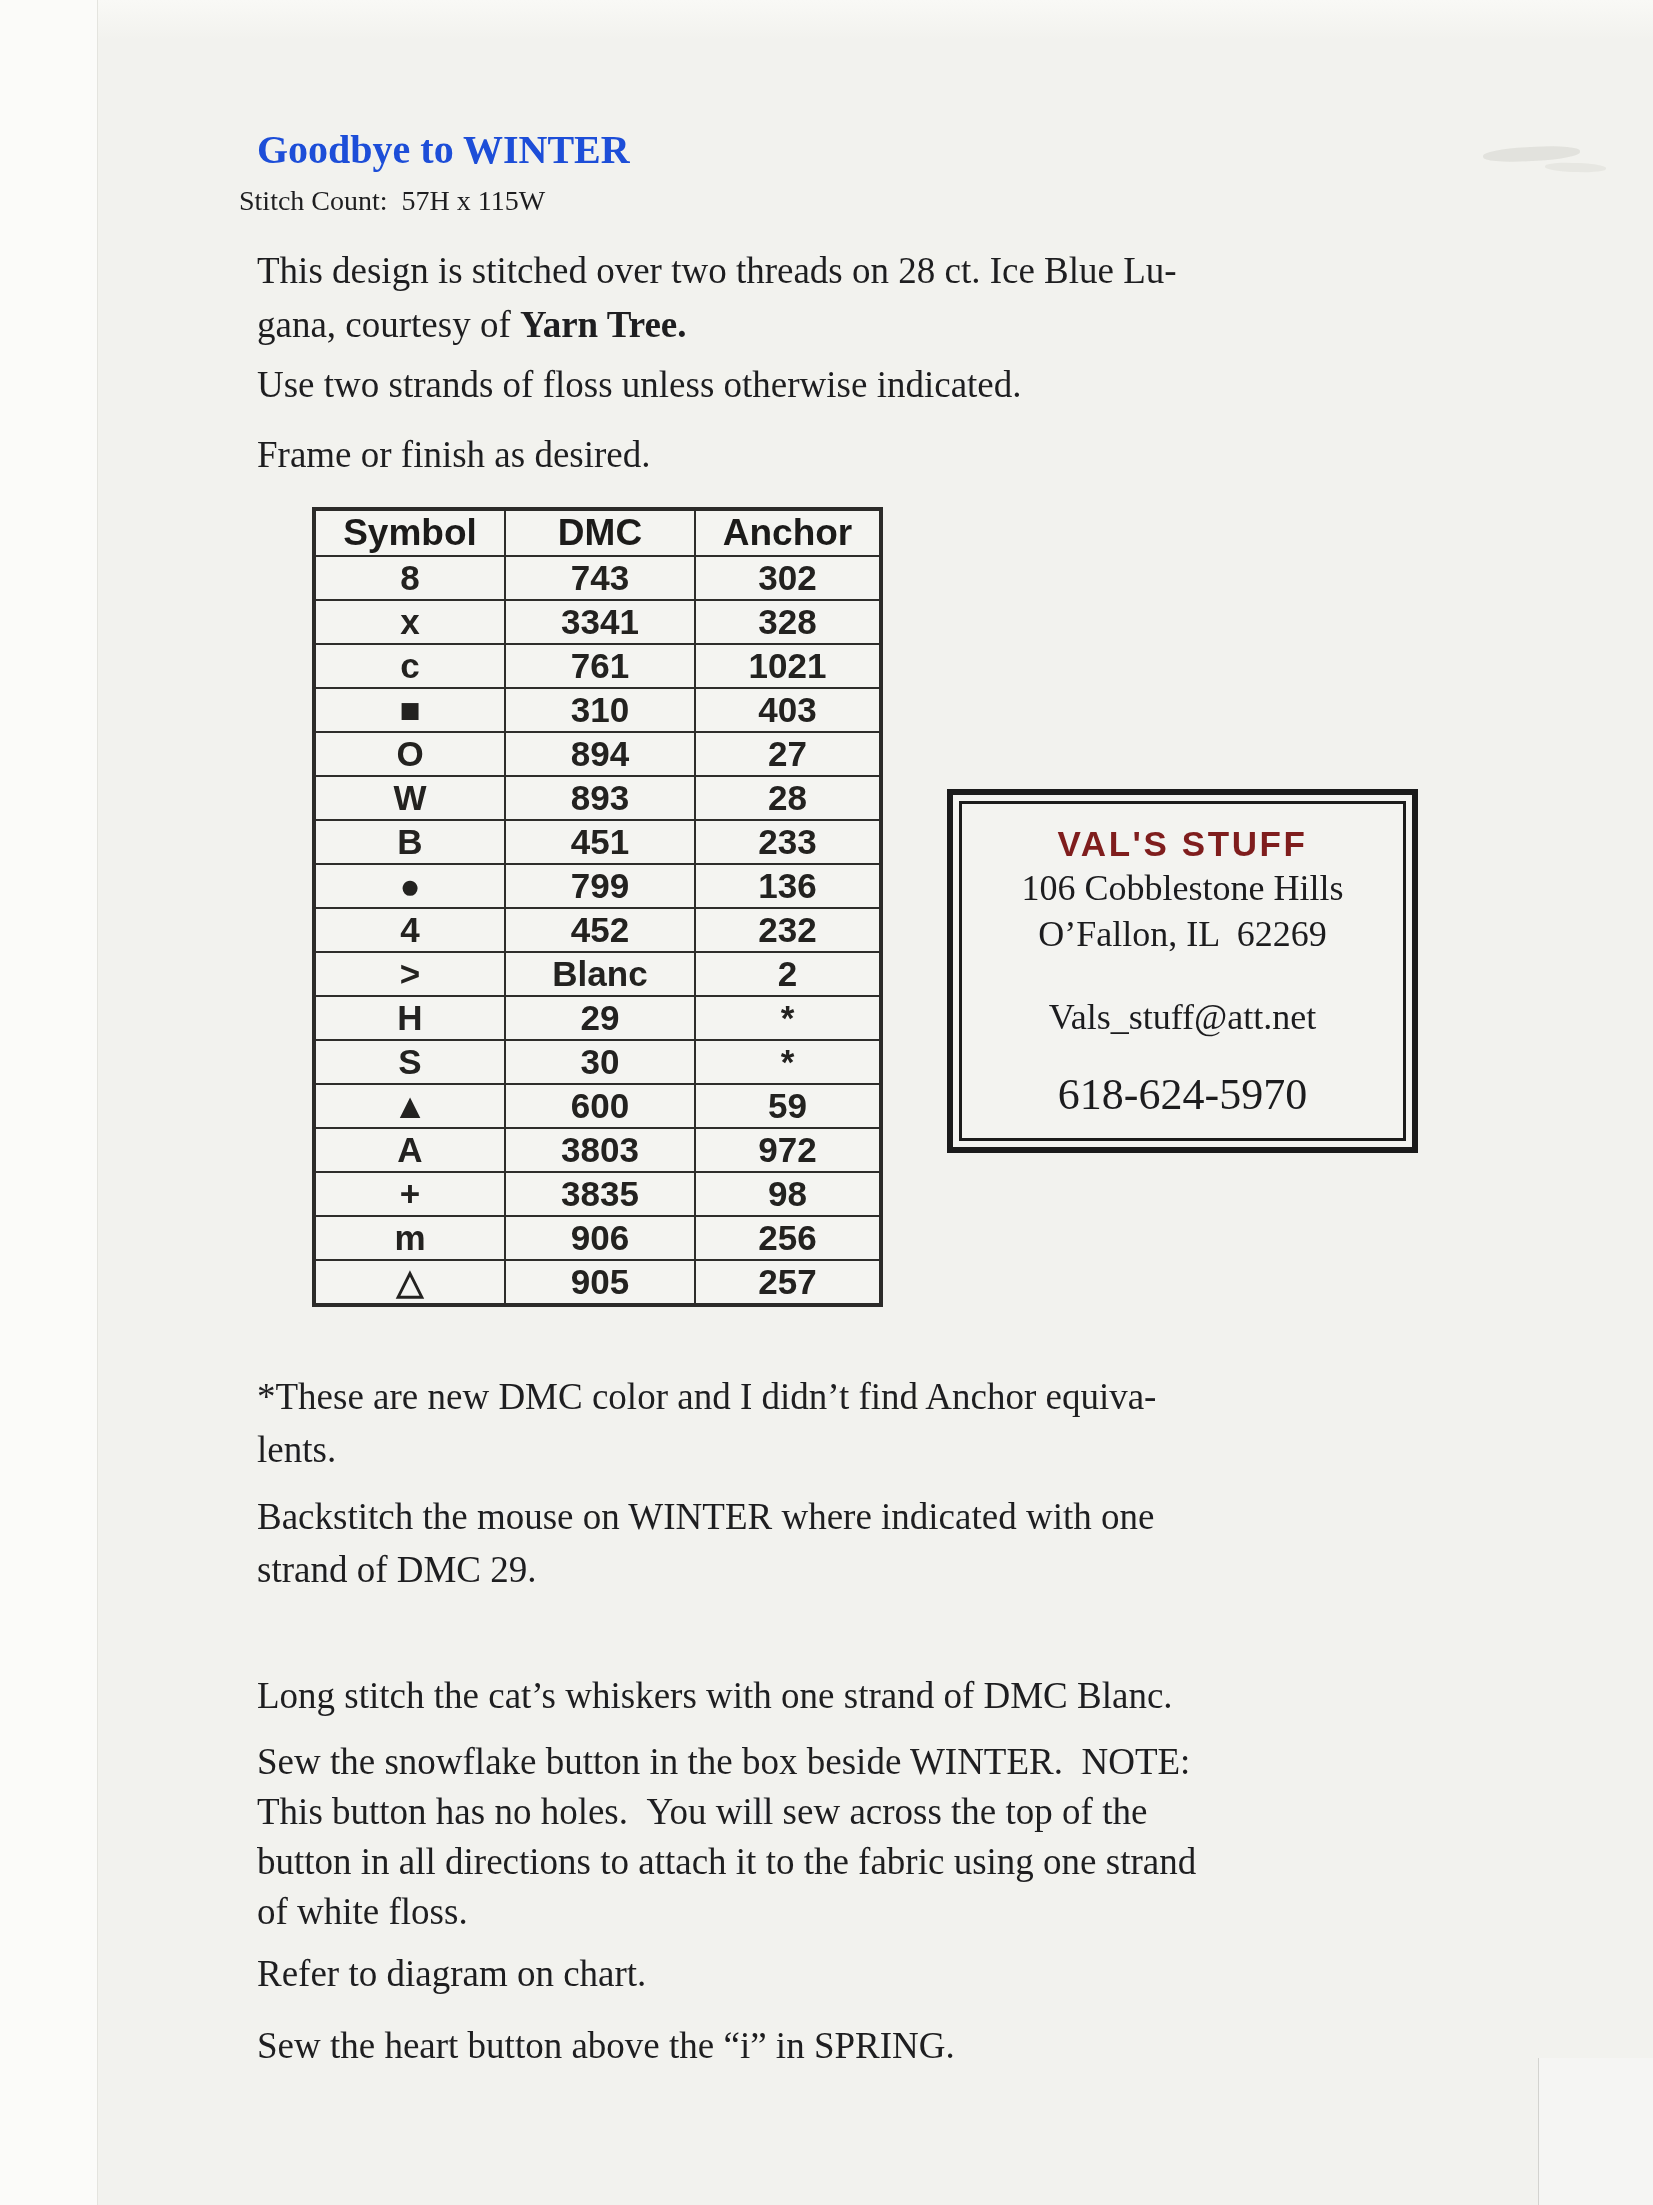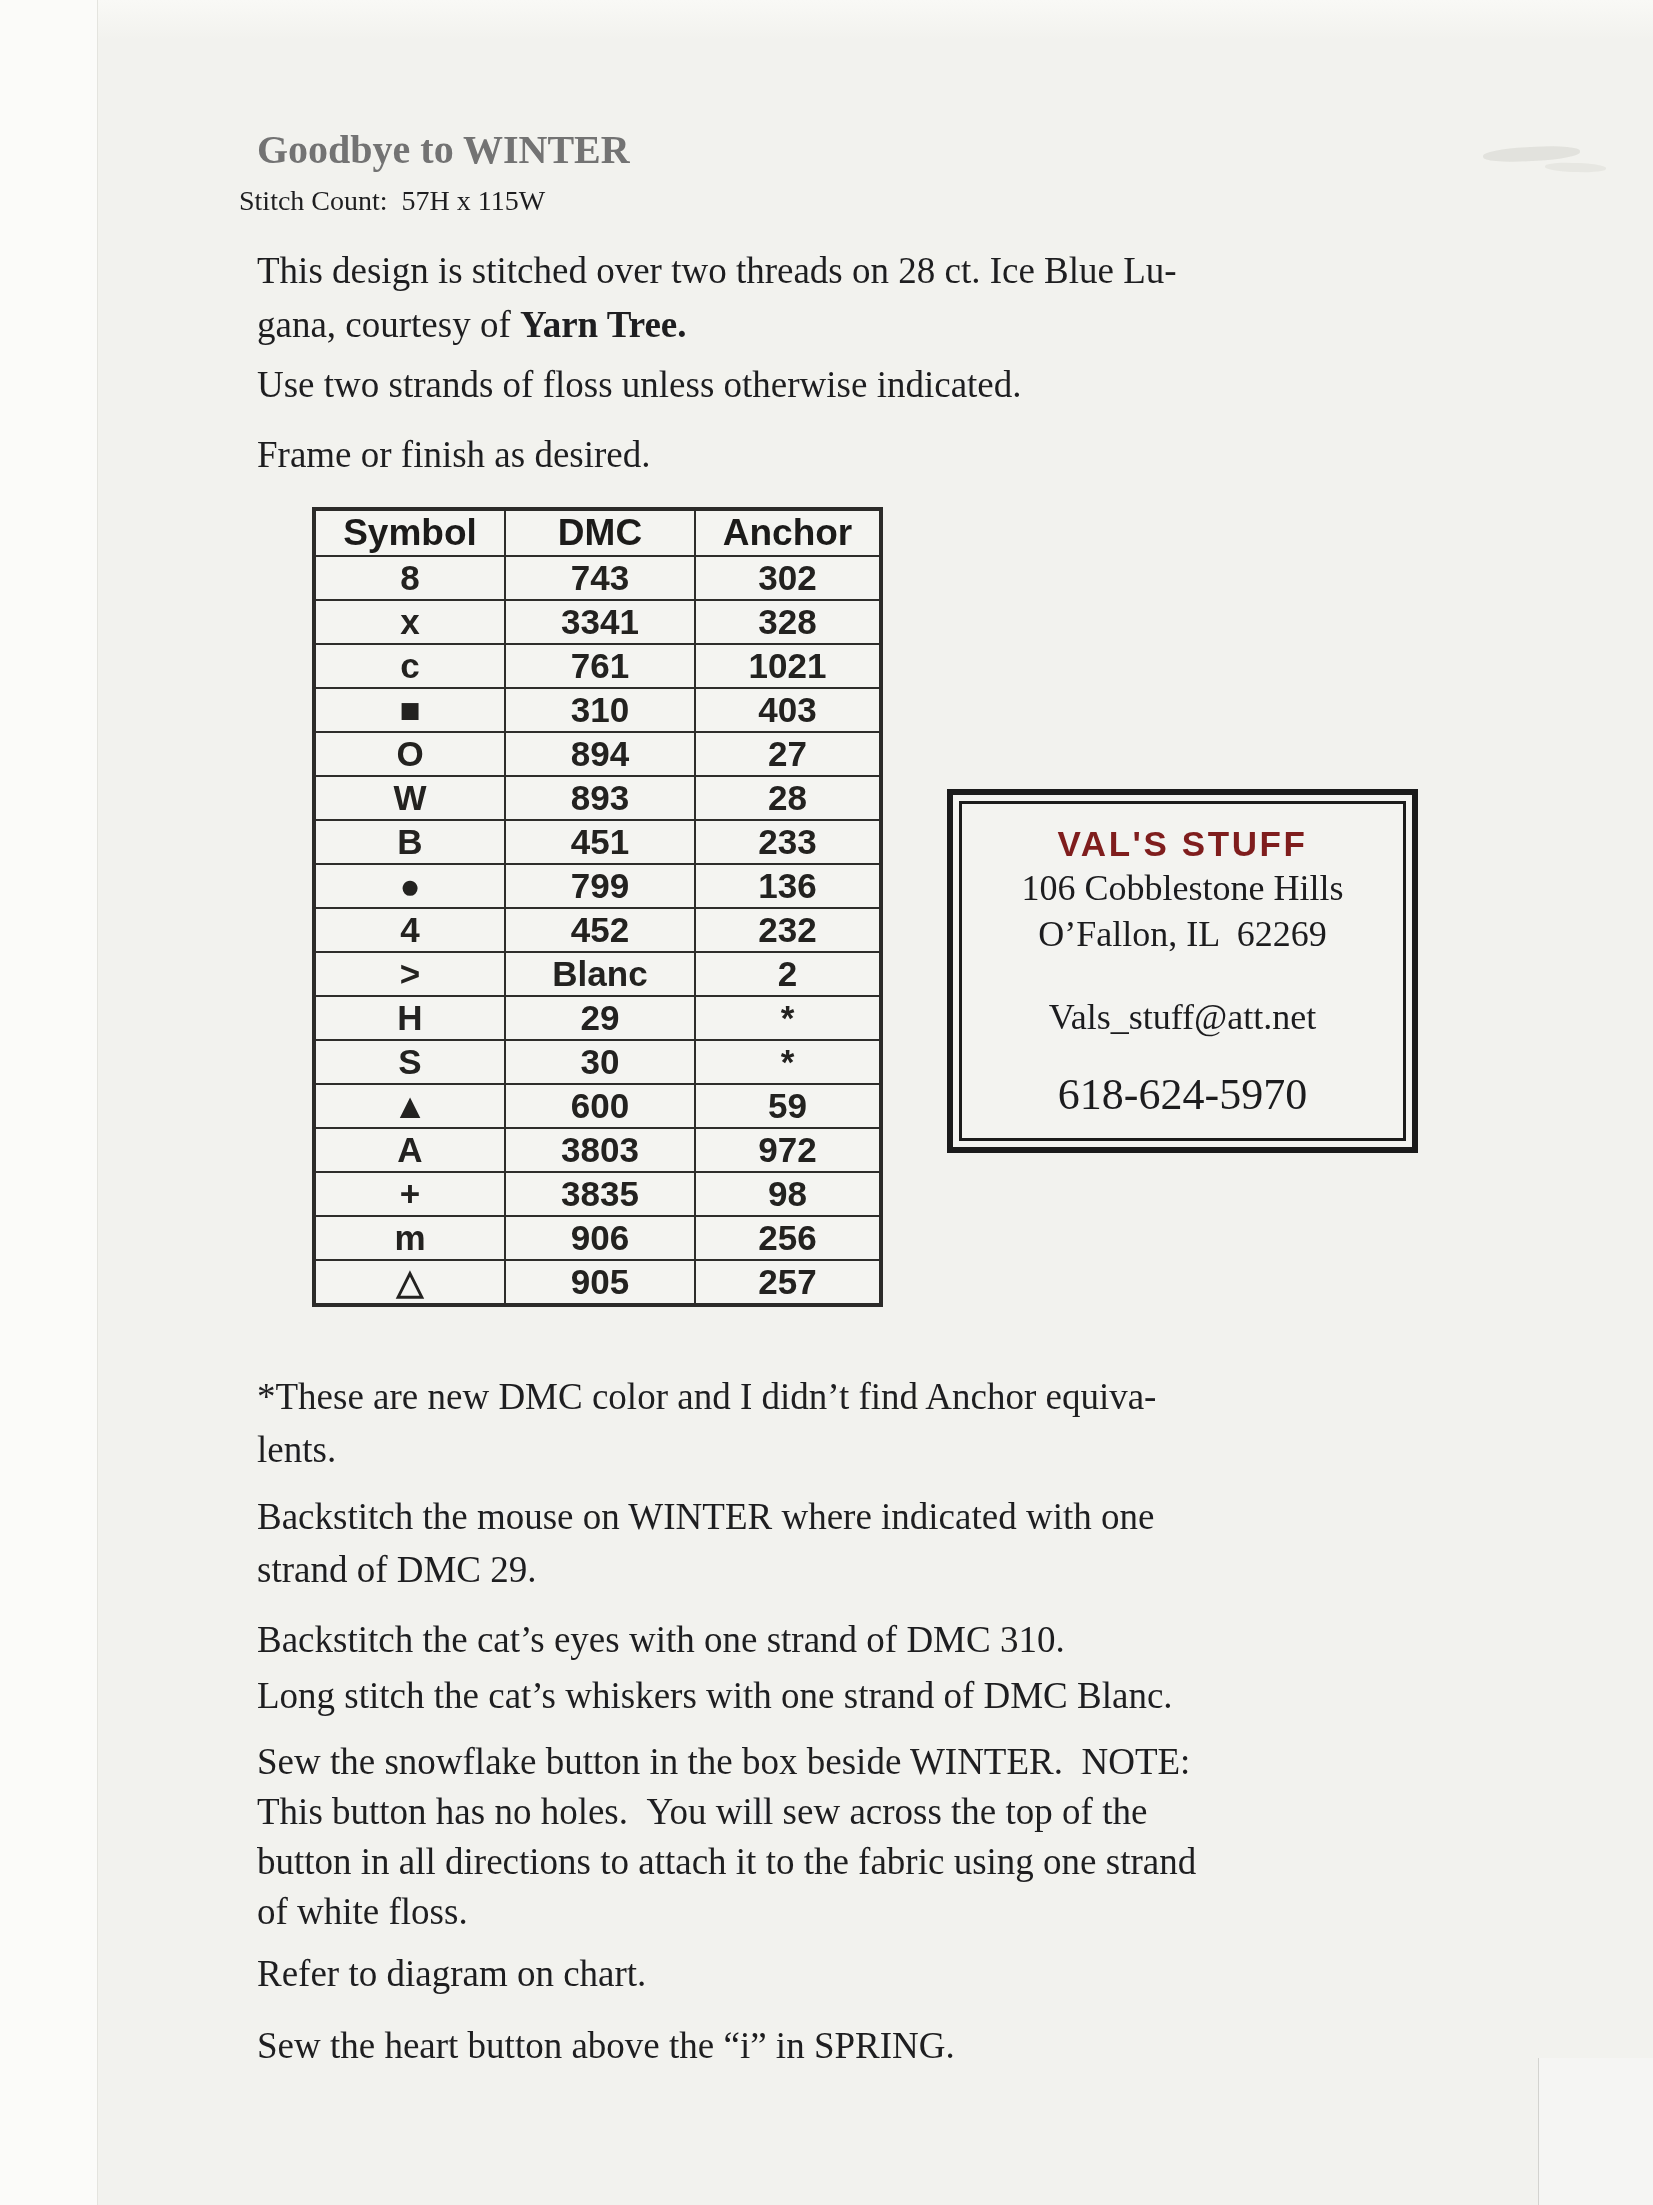"Goodbye to WINTER" .doc-title { color: #737373 -> #1d4ed8 }
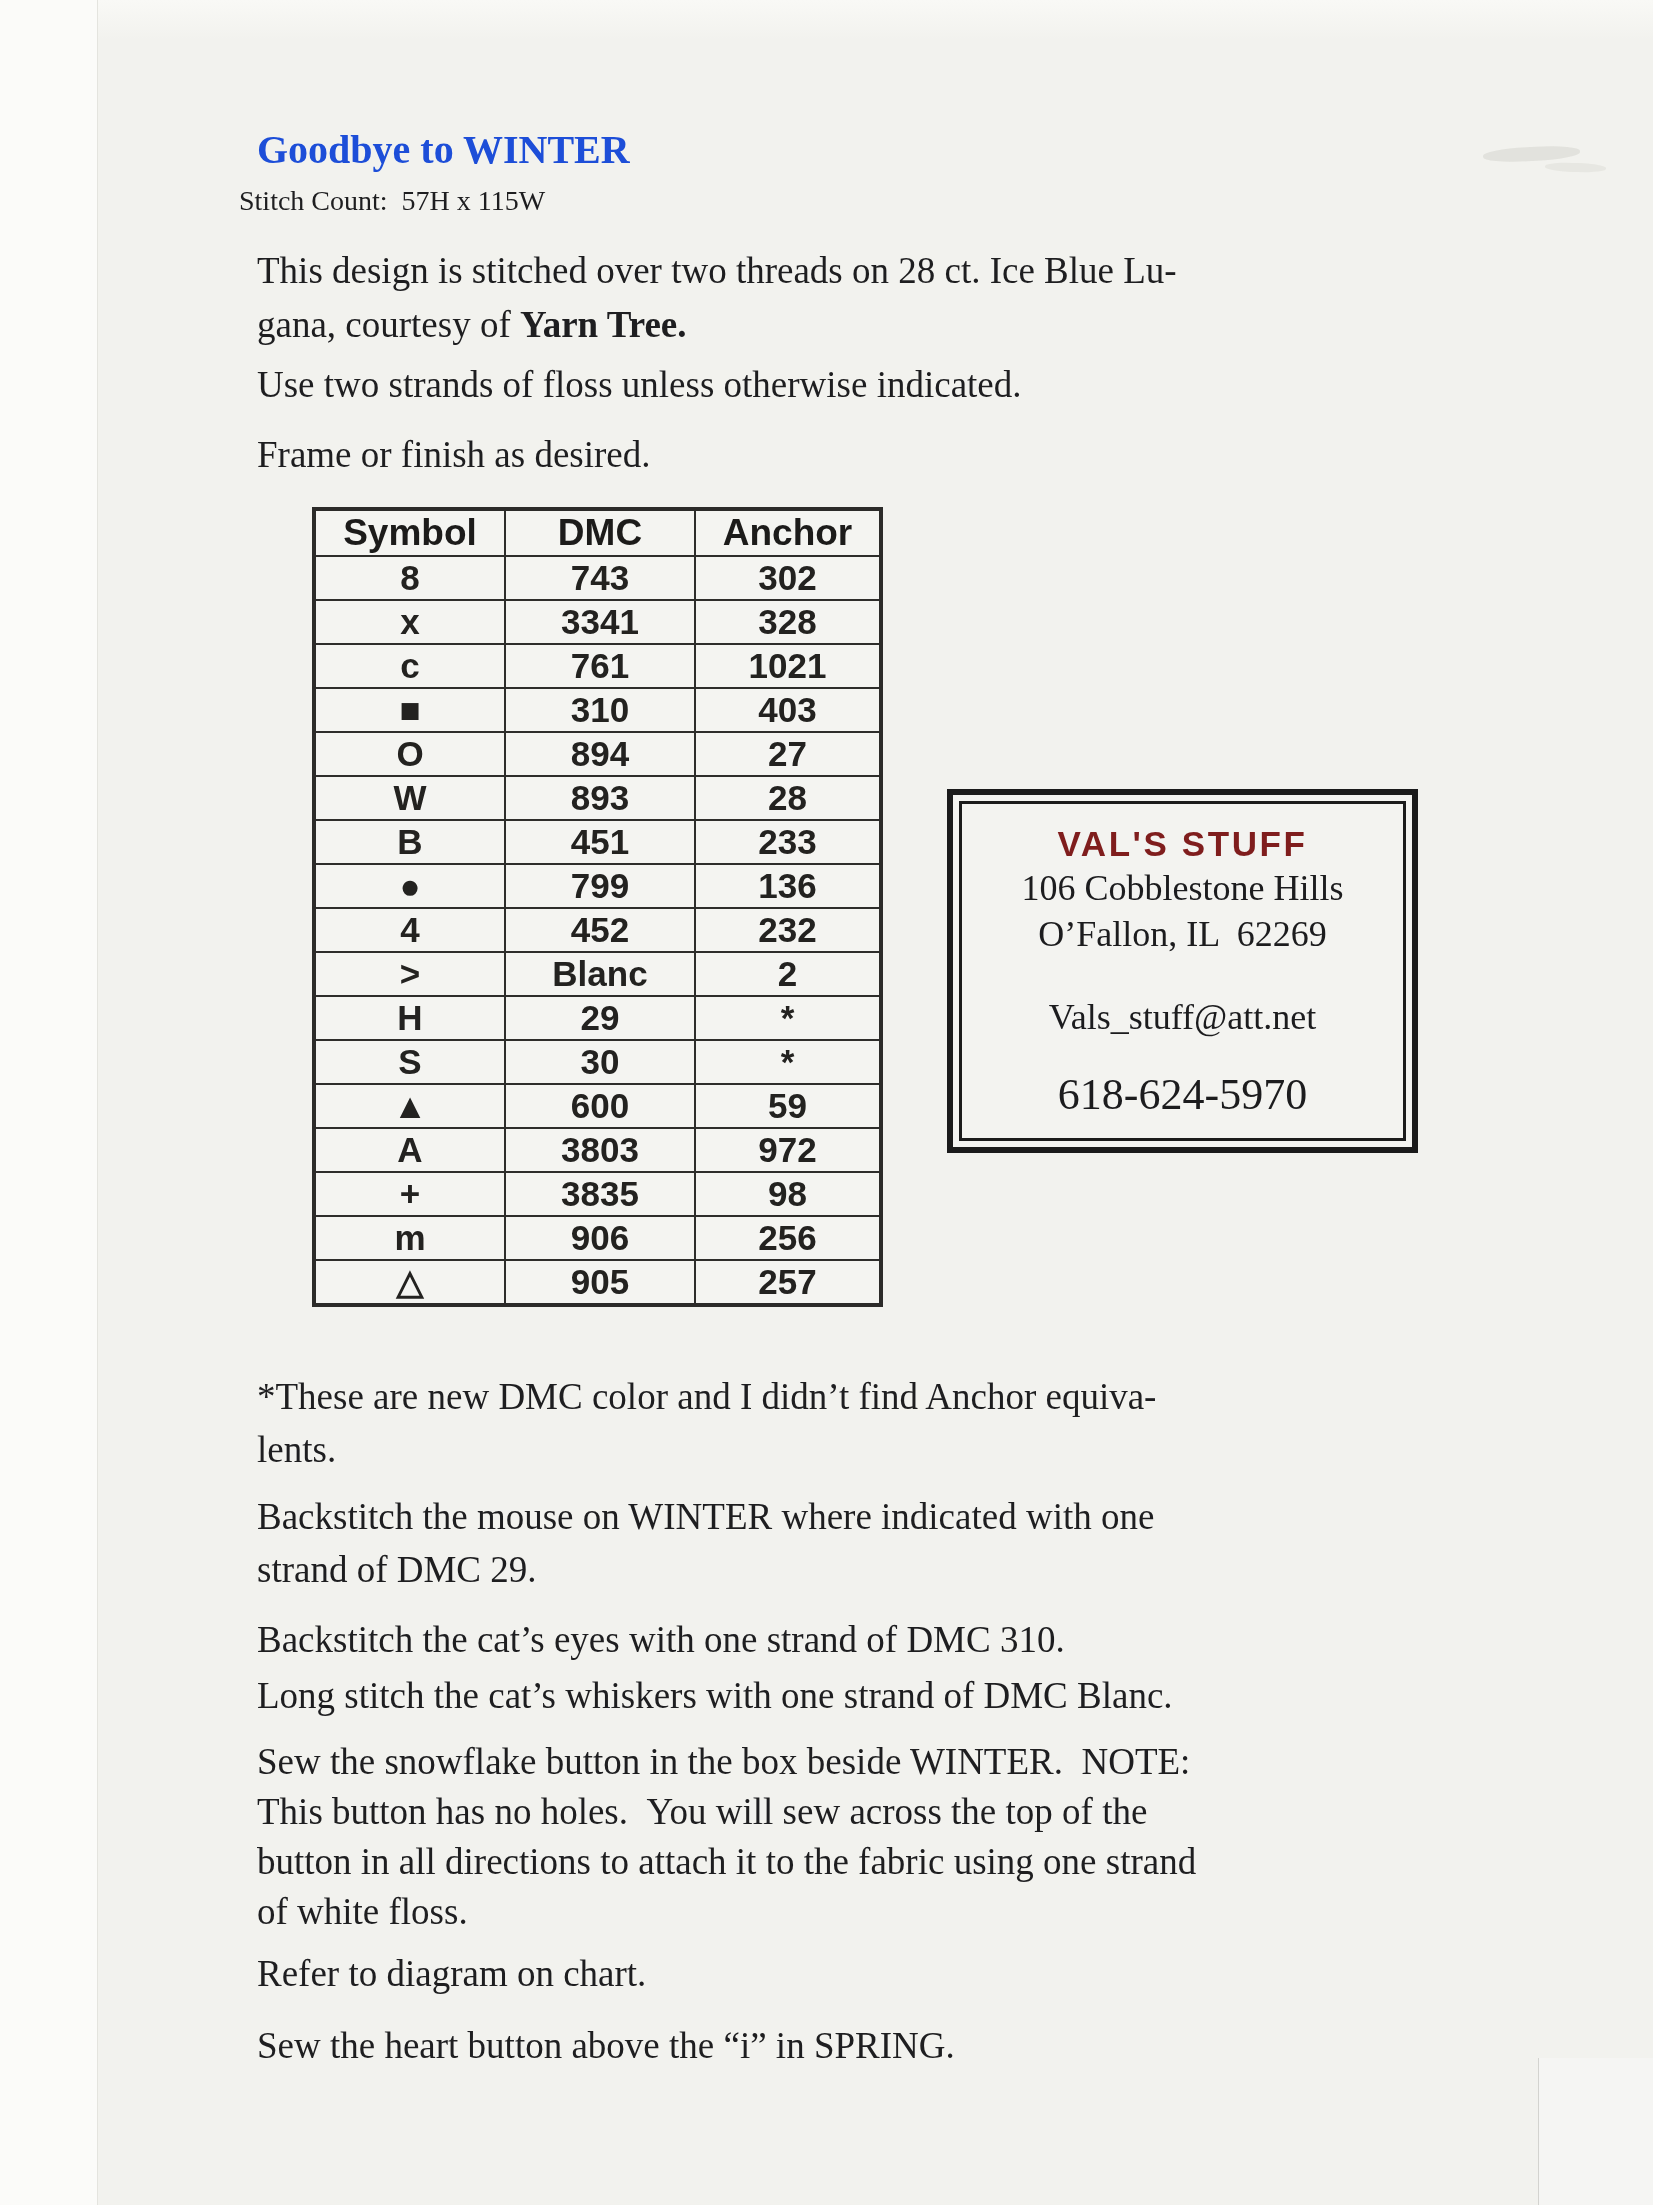"Backstitch the cat’s eyes with" p.note { html: <p>Backstitch the cat’s eyes with one strand of DMC 310.</p> -> none }
